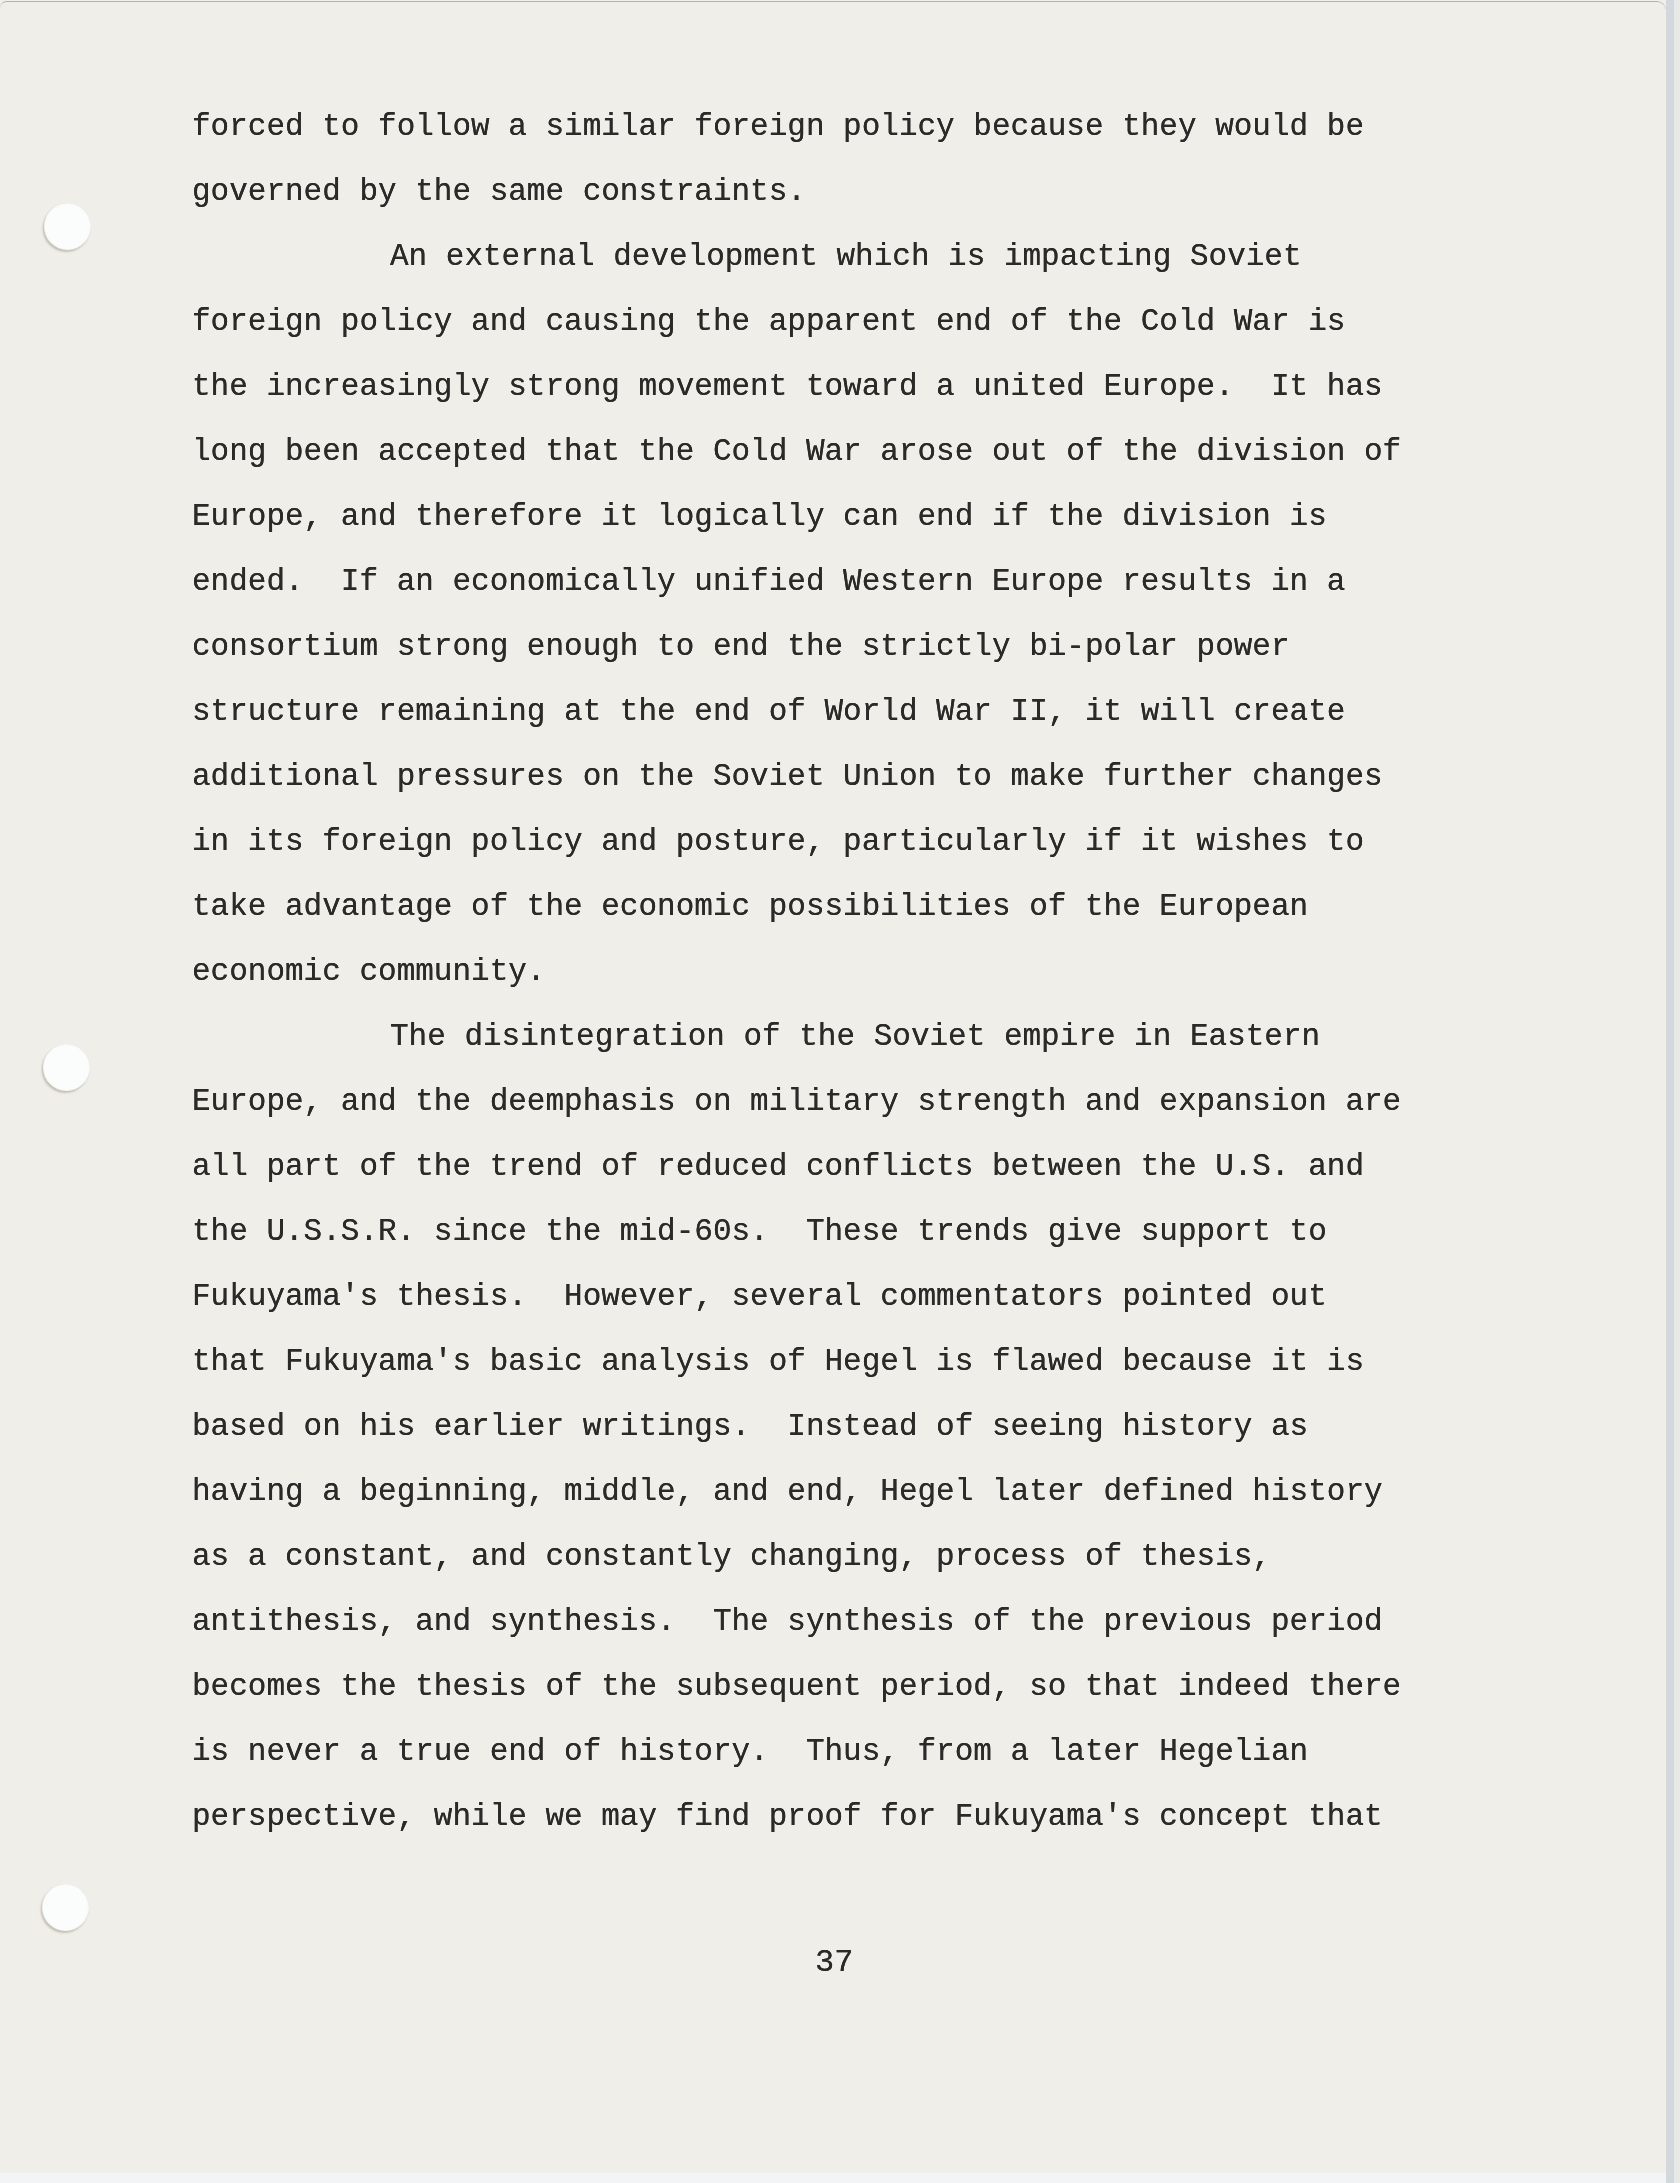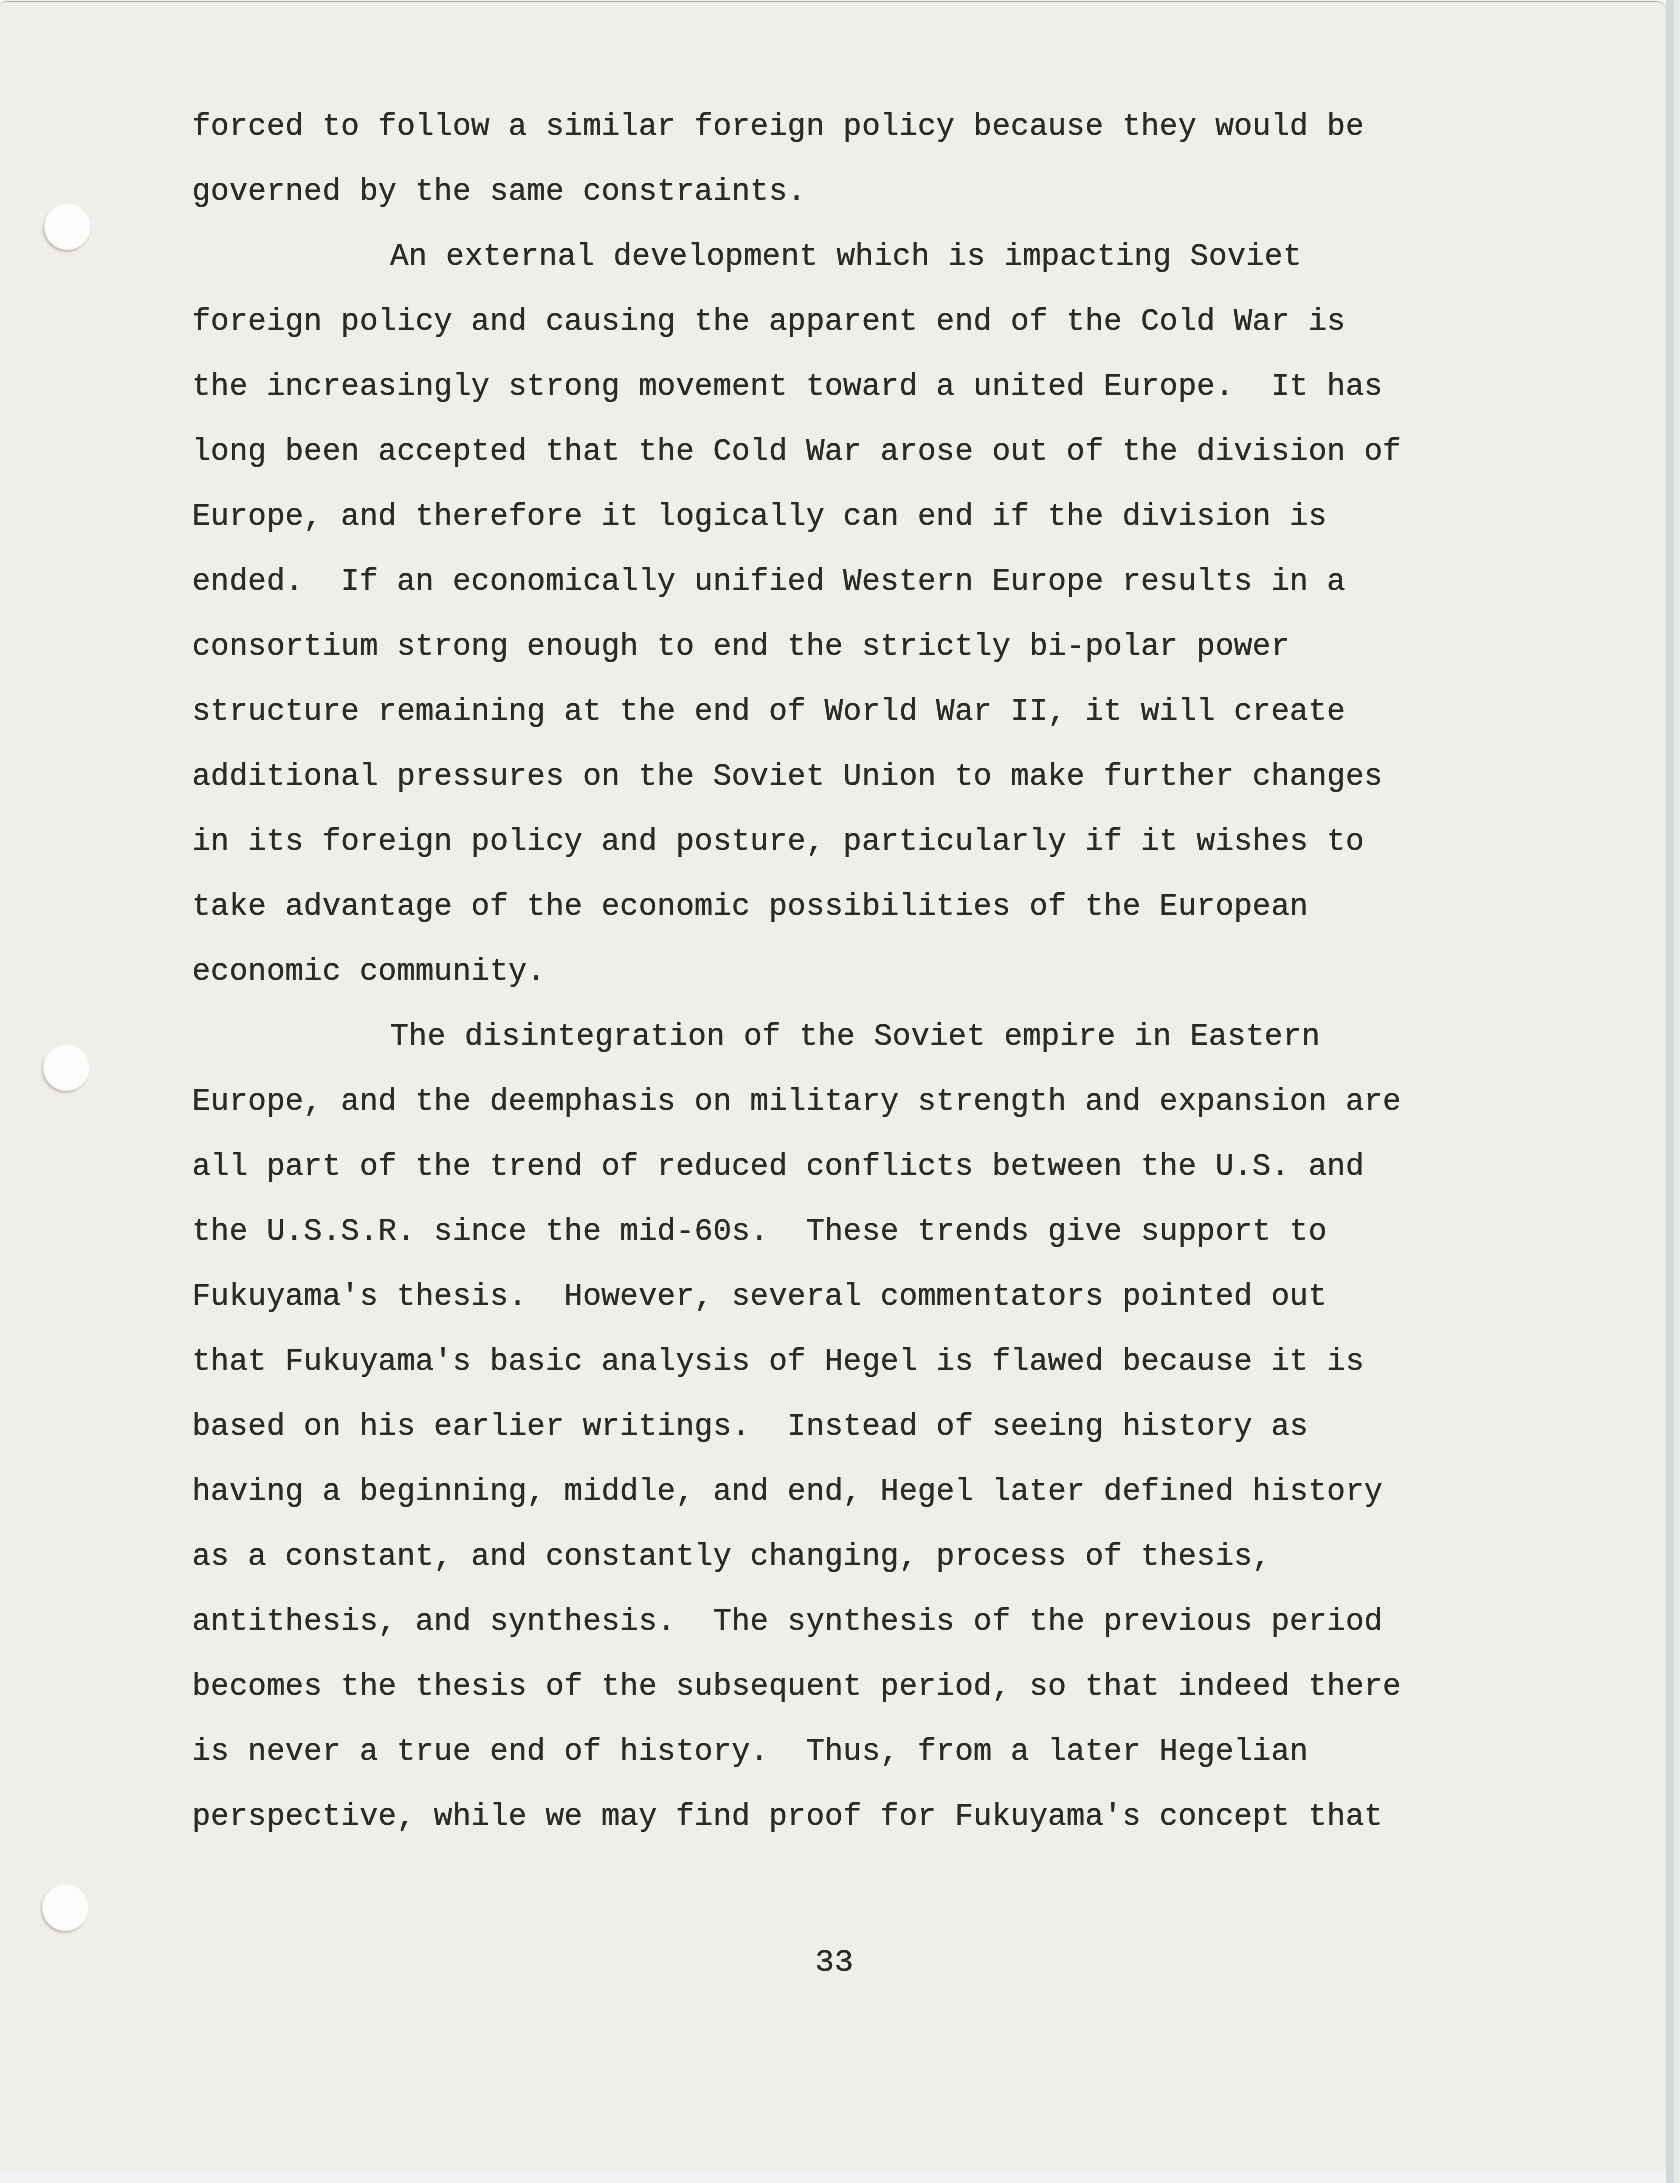"33" div.page-number { text: 33 -> 37 }
